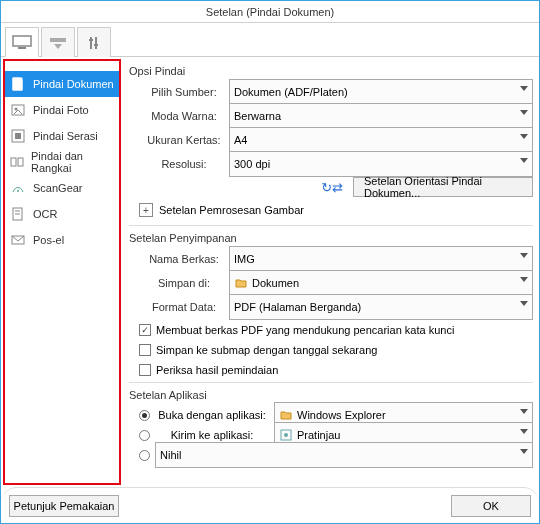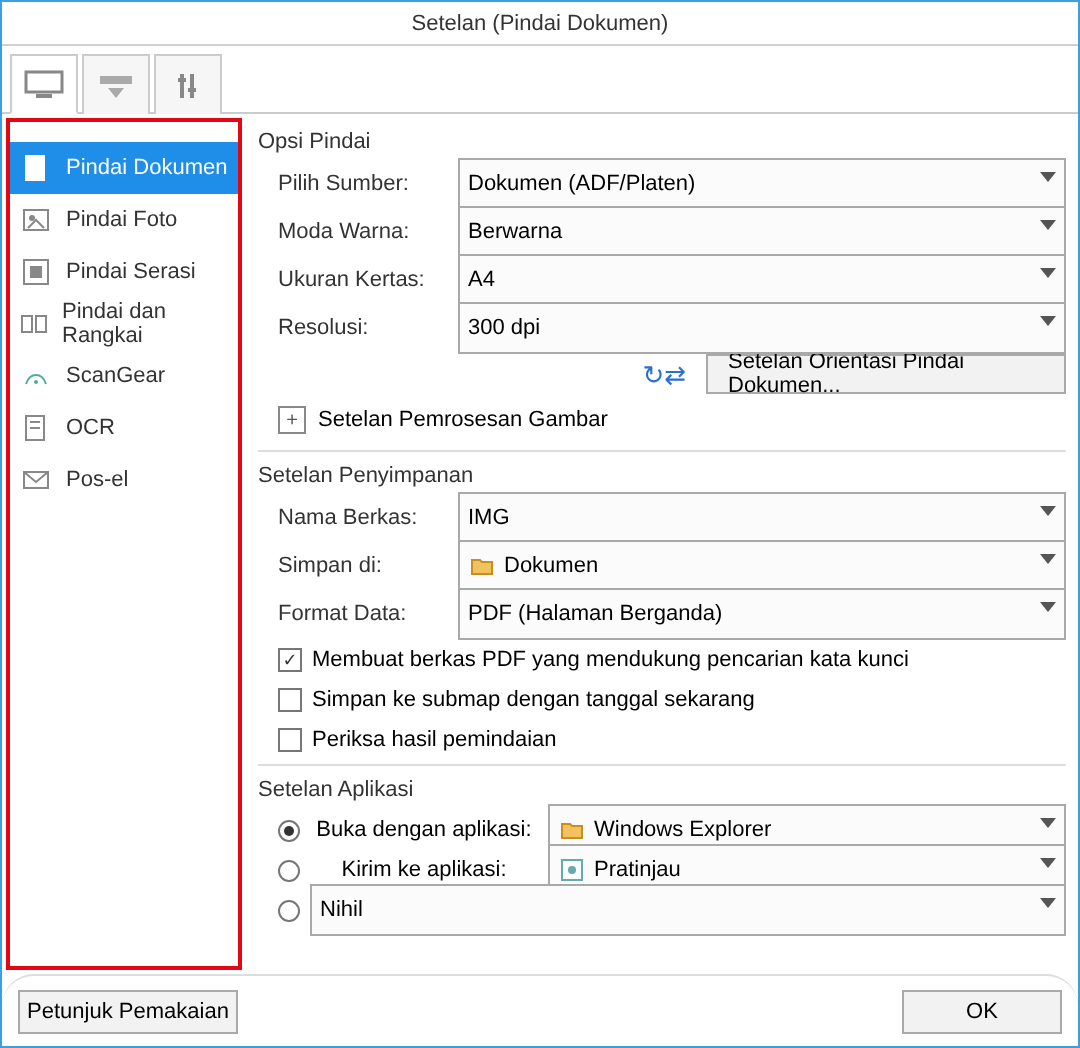"Pilih Sumber:" .row { text-align: none -> center }
